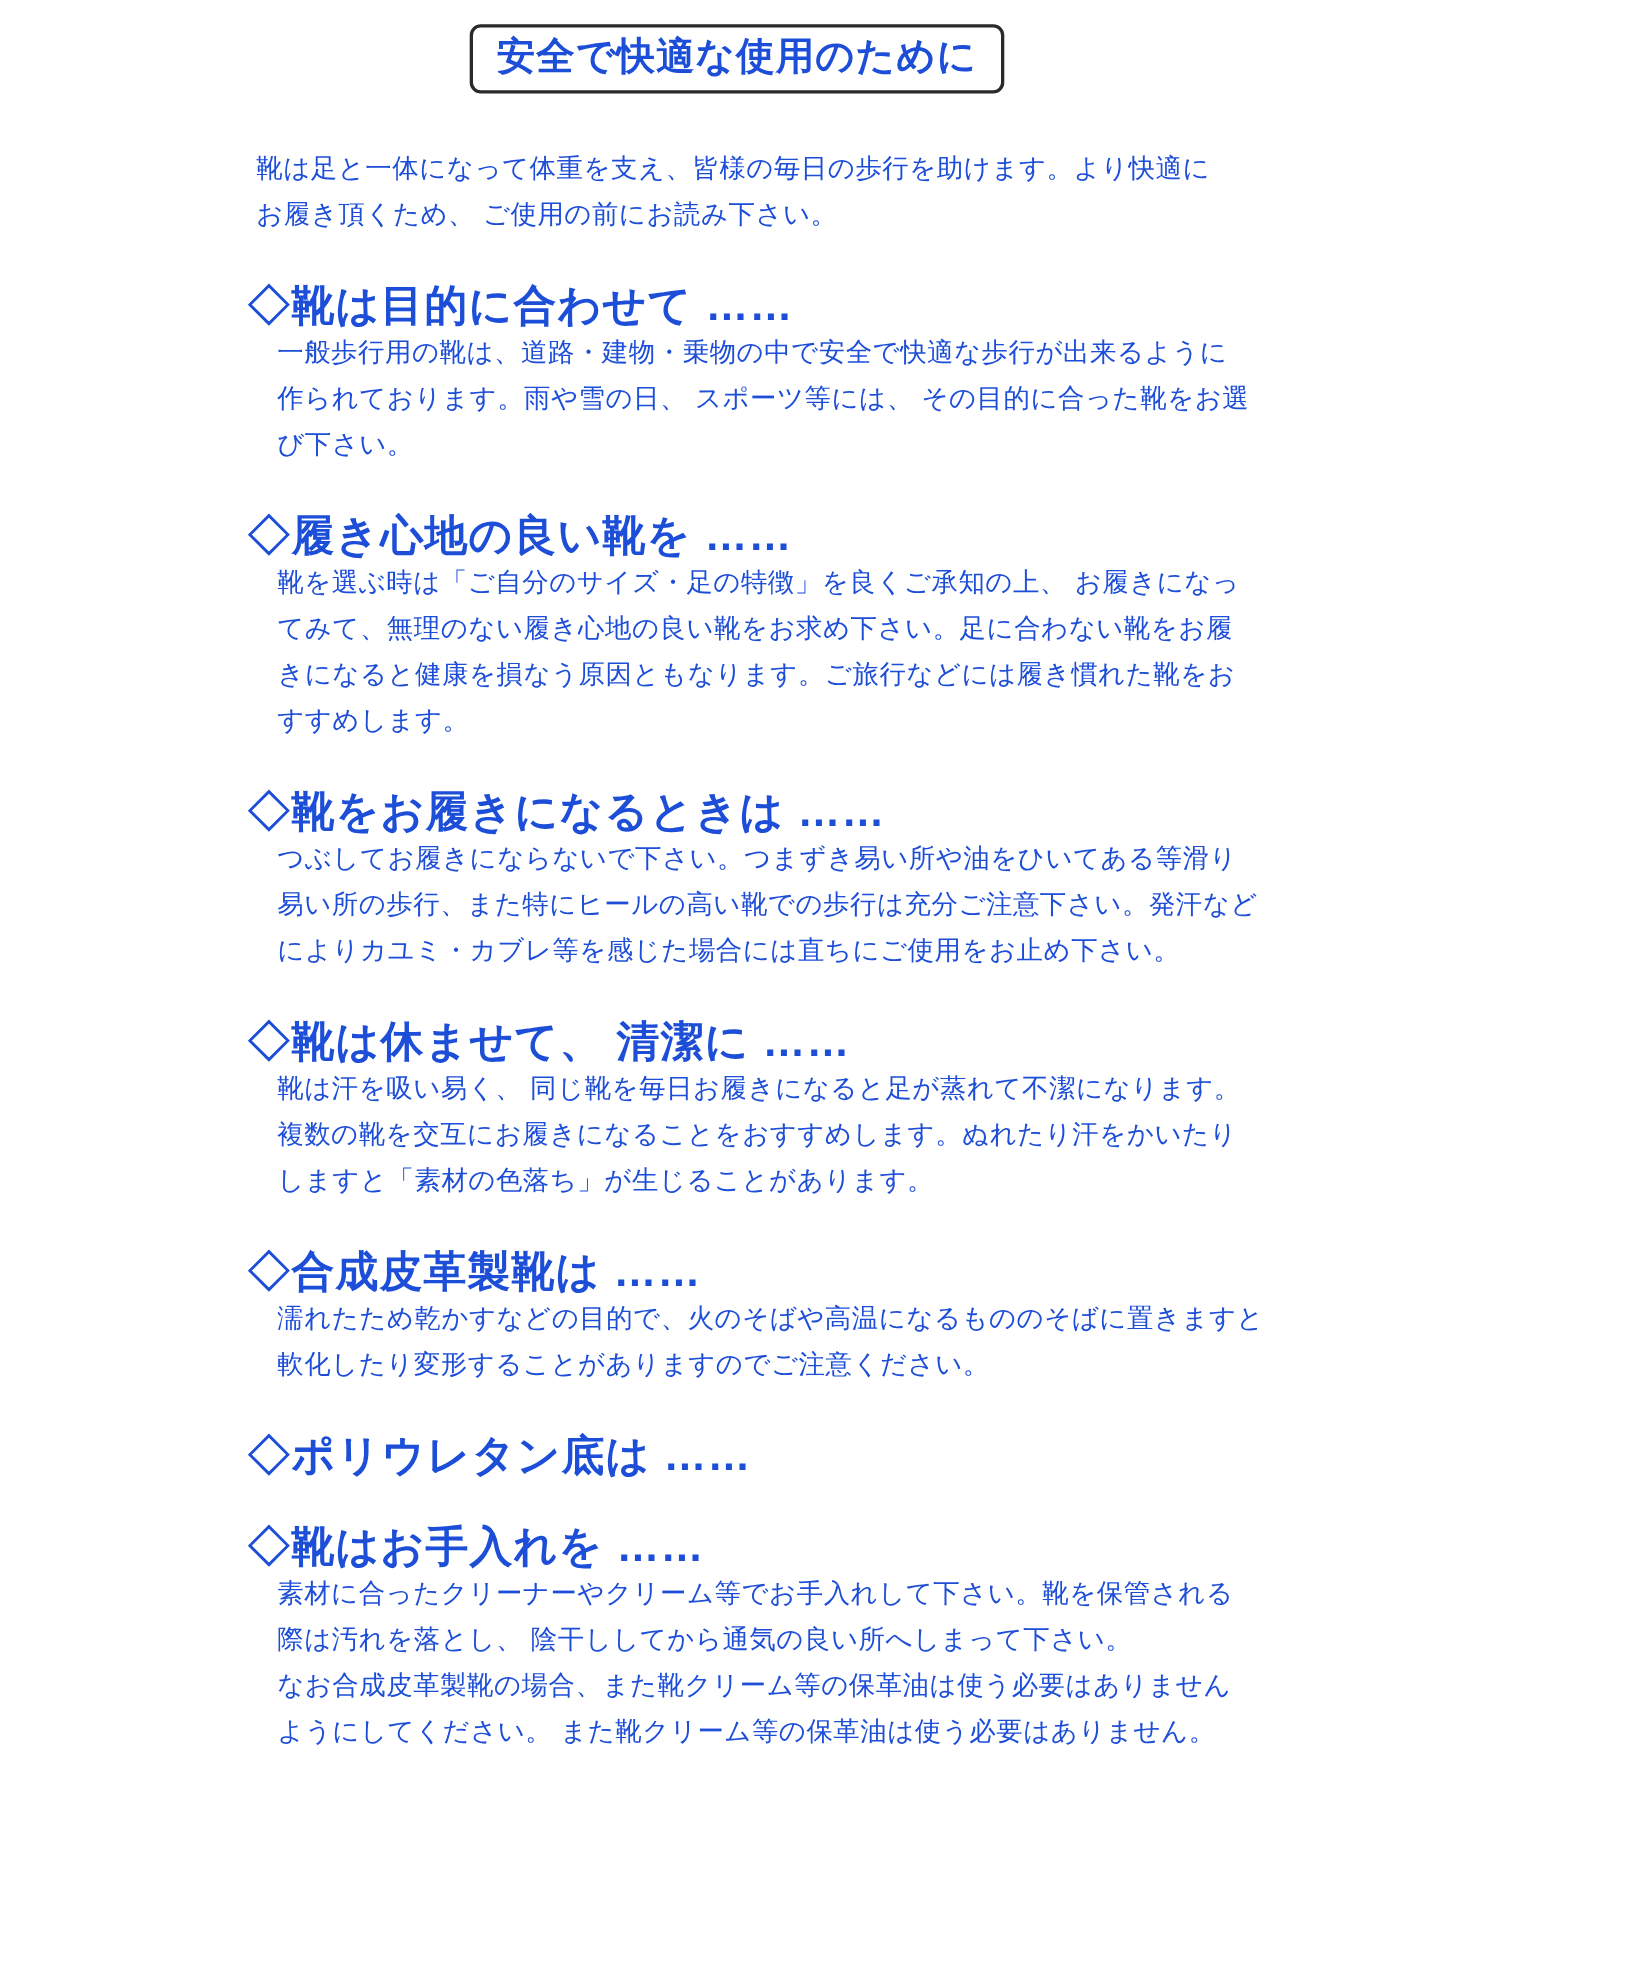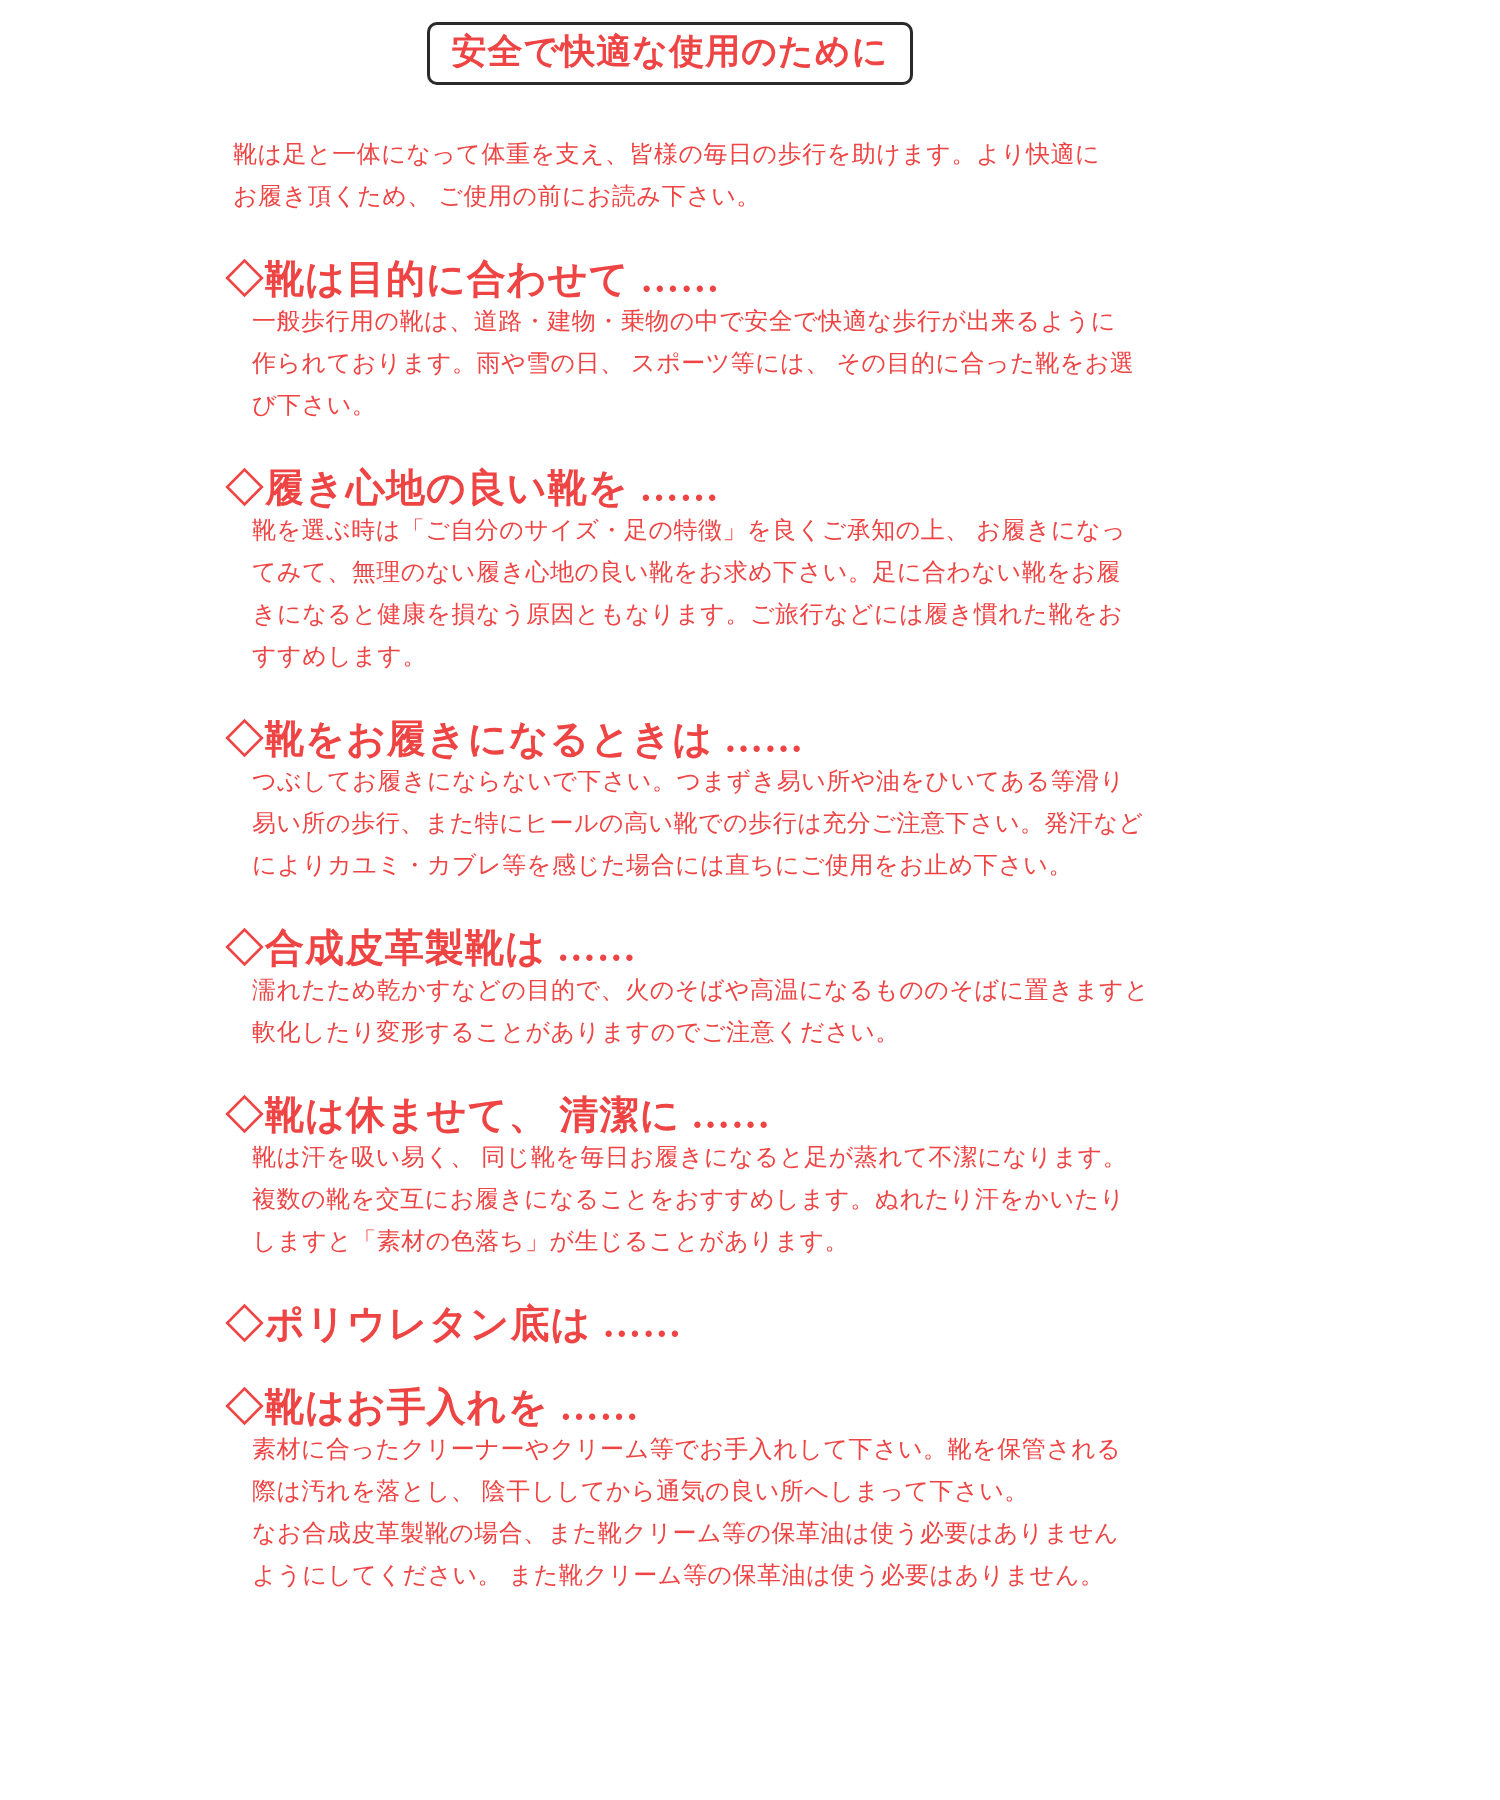"安全で快適な使用のために" .page { color: #ef4444 -> #1d4ed8; font-family: Liberation Serif, serif -> Liberation Sans, sans-serif }
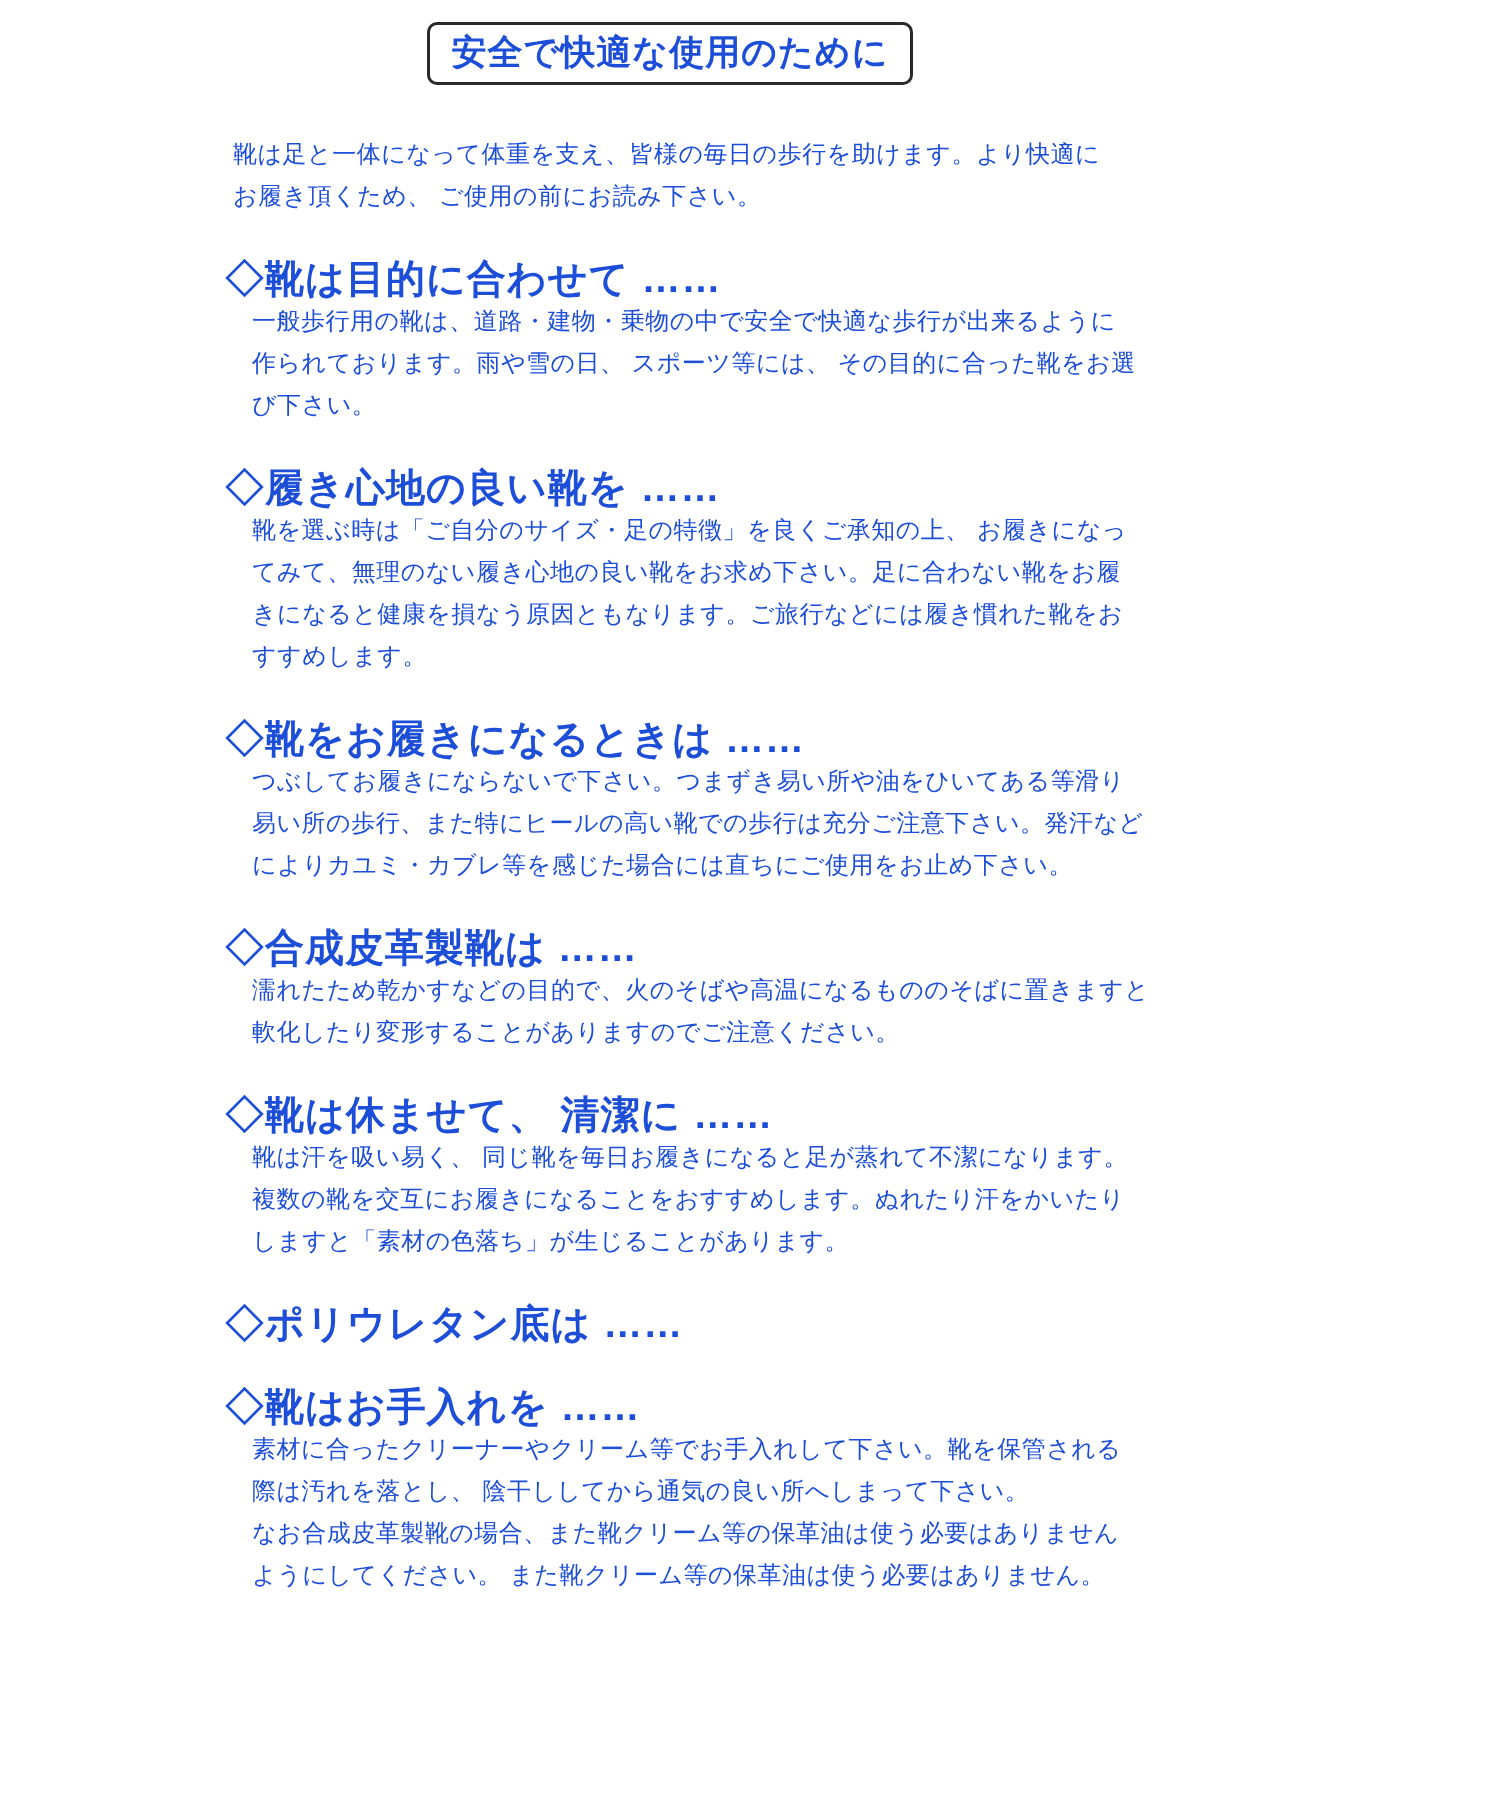"◇合成皮革製靴は ……" section.section { order: before "◇靴は休ませて、 清潔に ……" -> after "◇靴は休ませて、 清潔に ……" }
